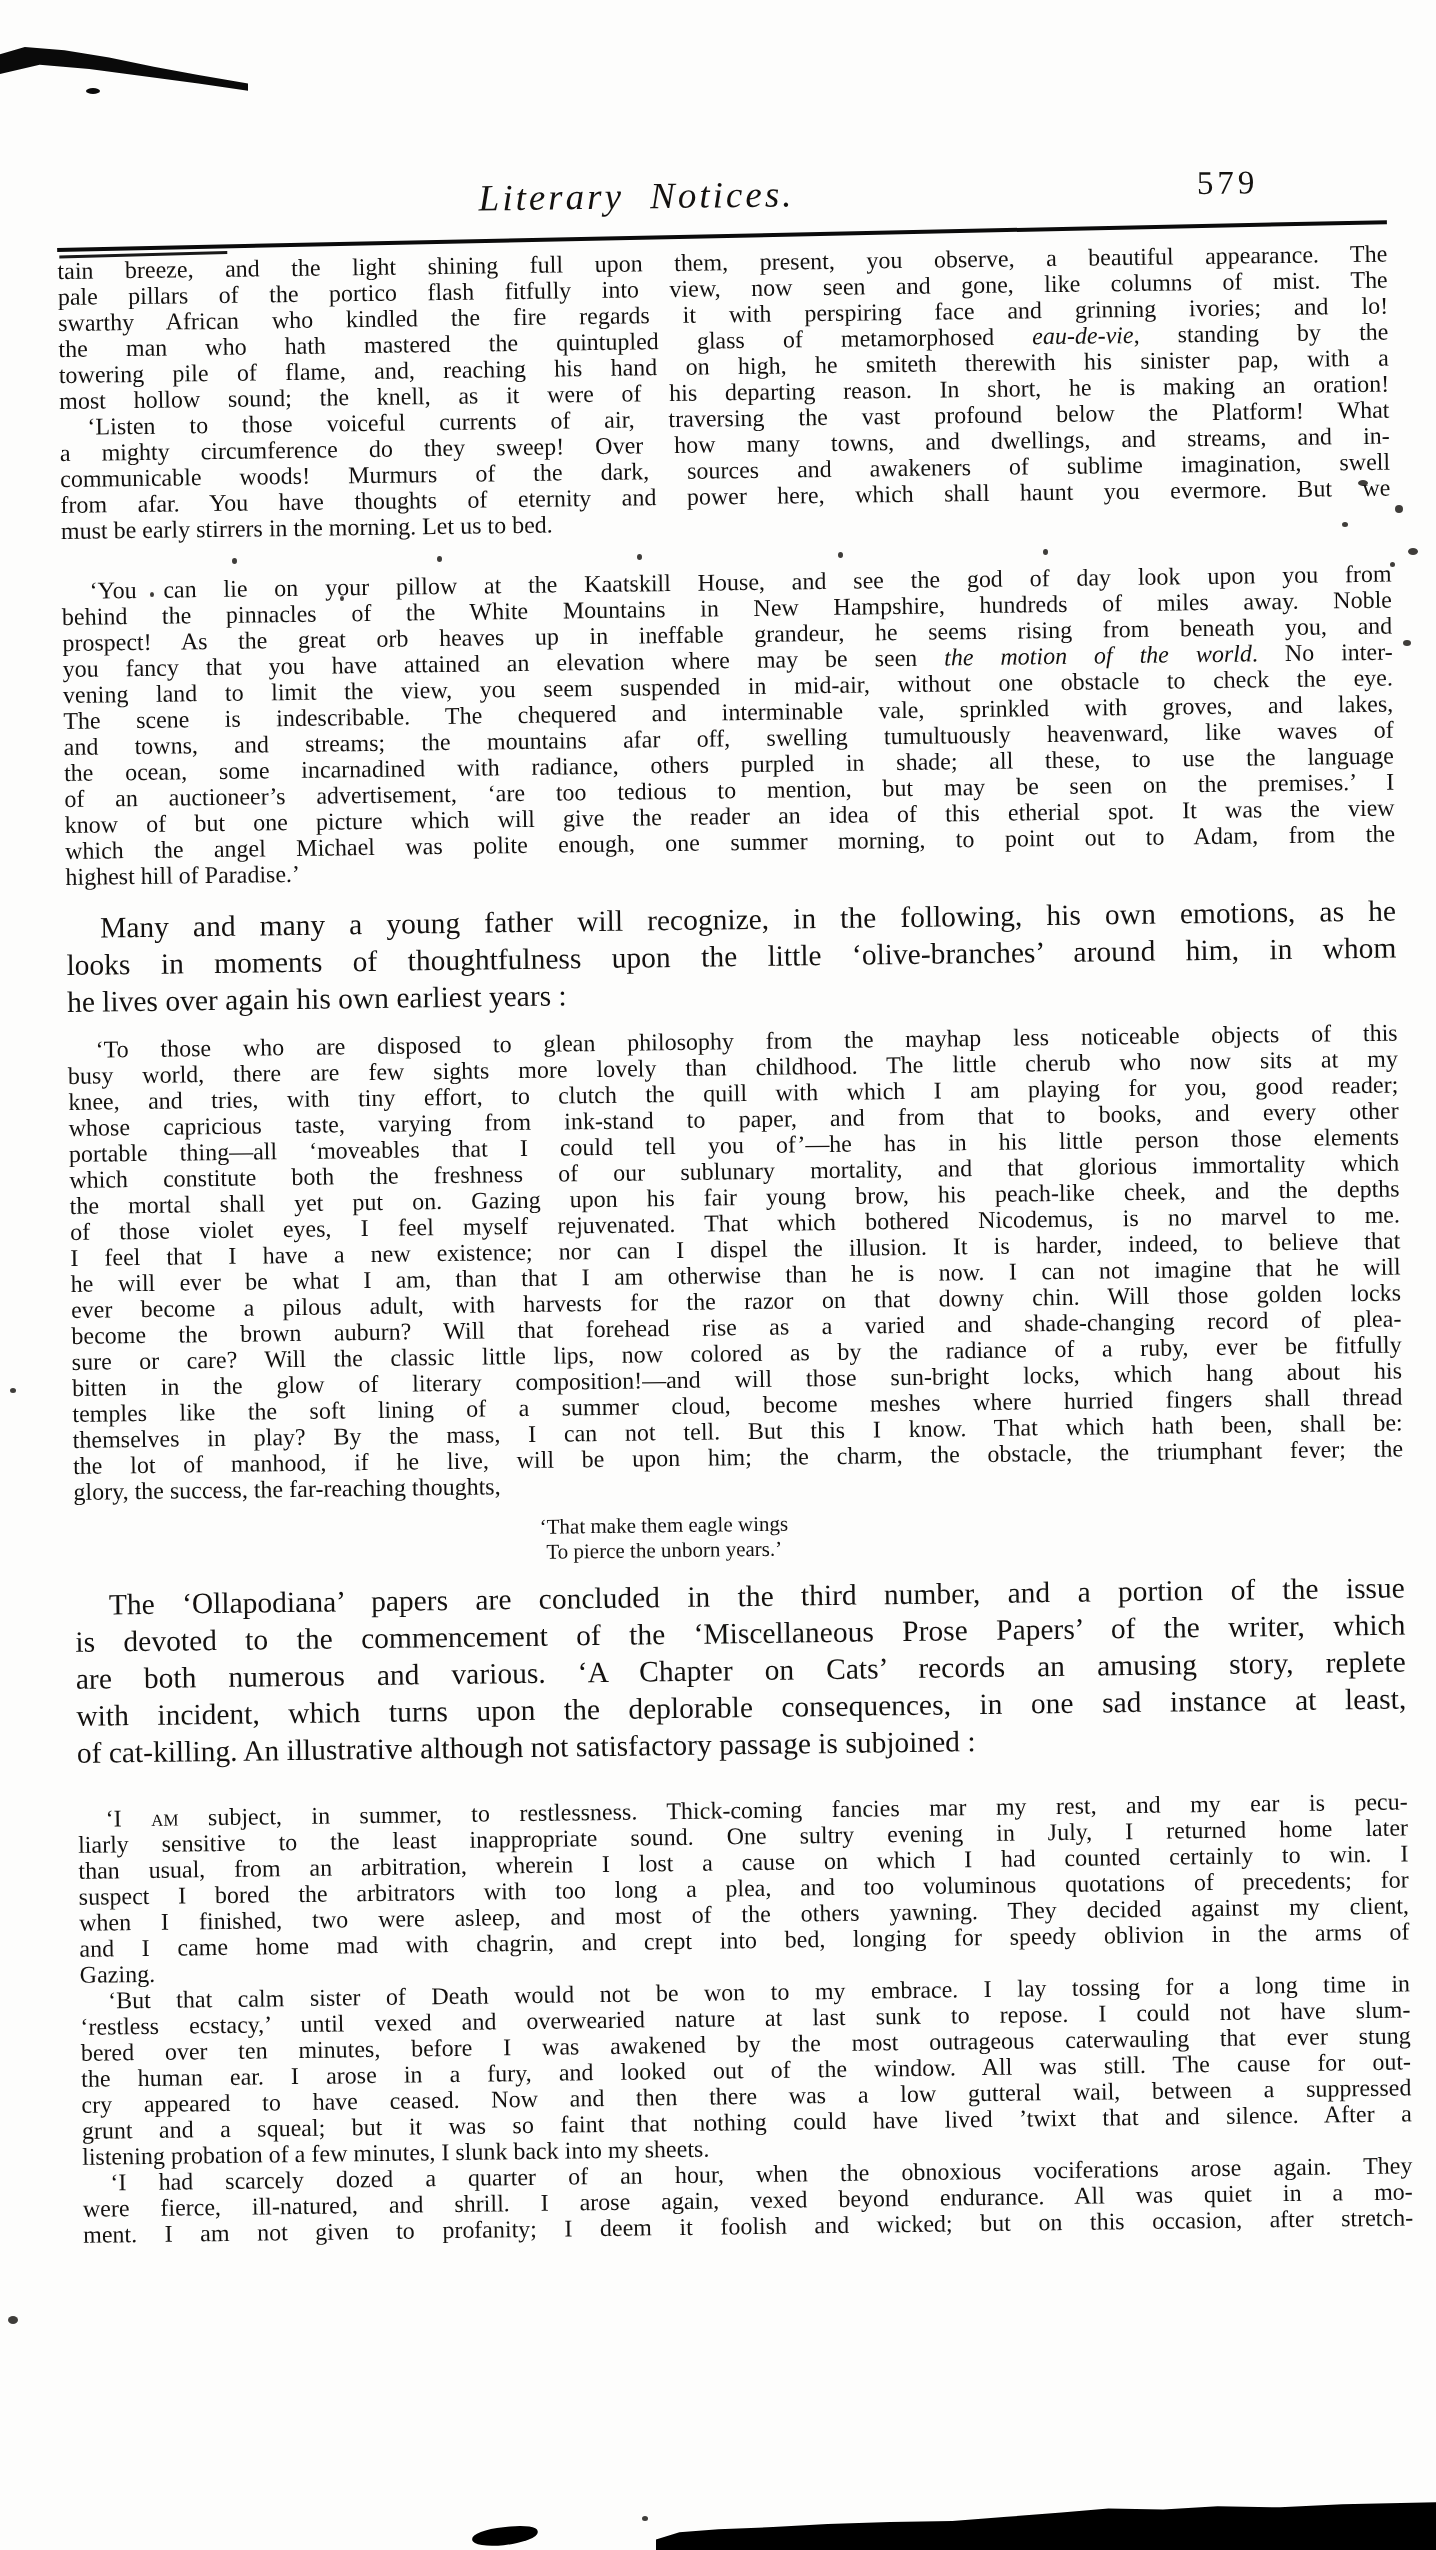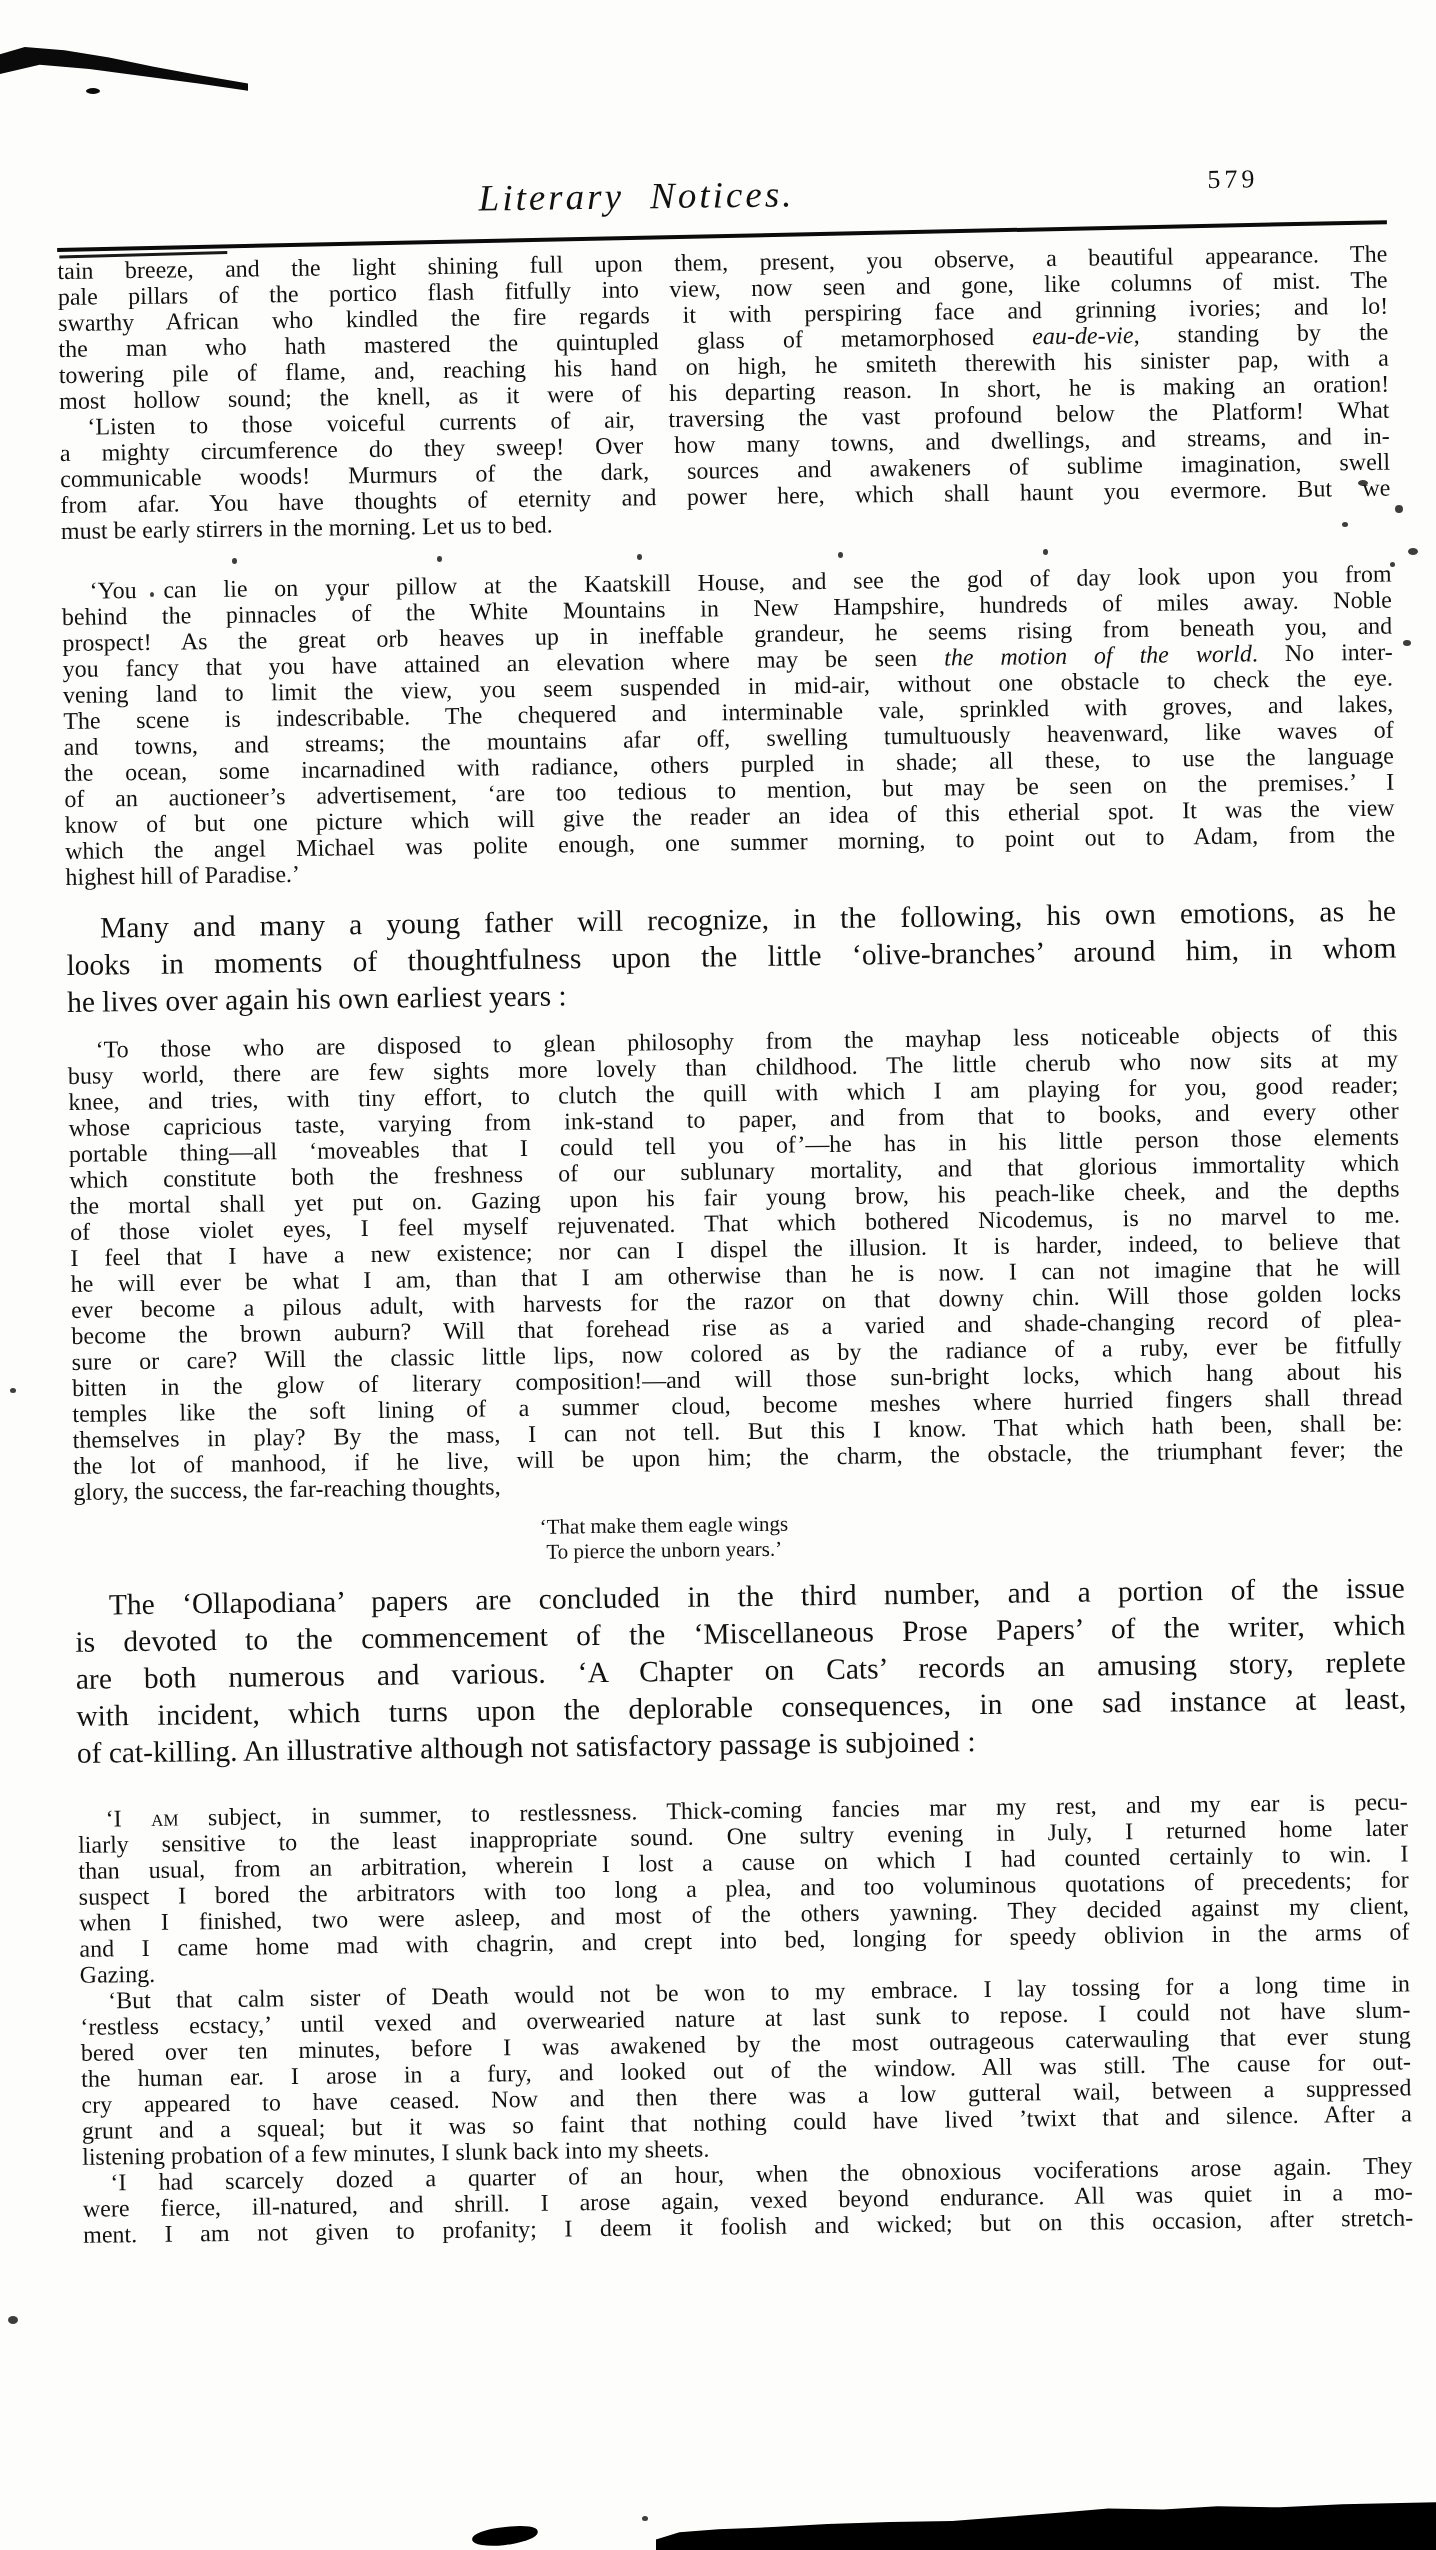"579" .pageno { font-size: 26px -> 33px }
